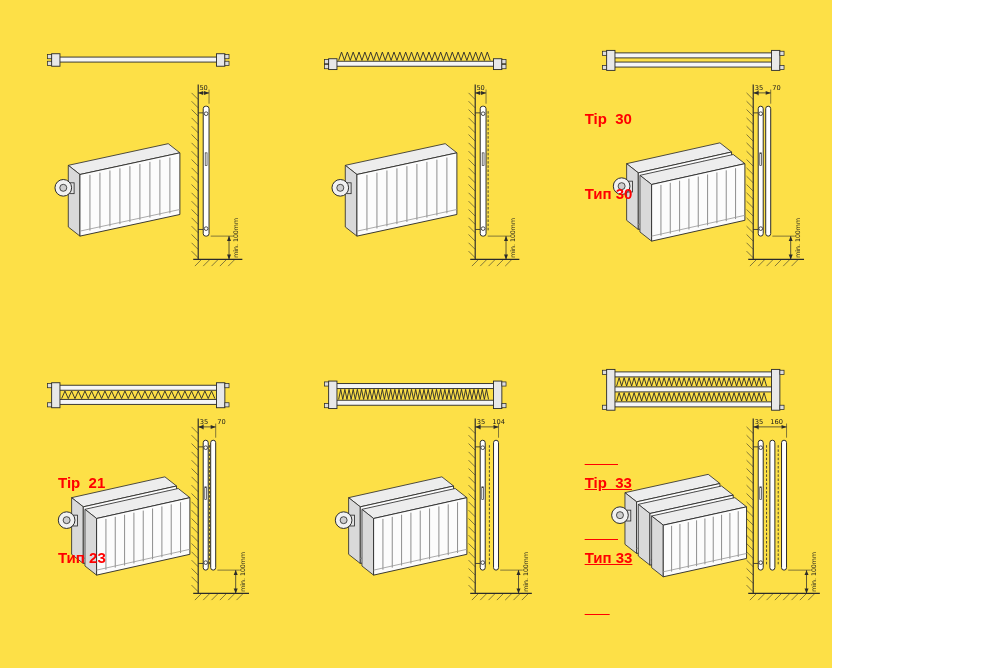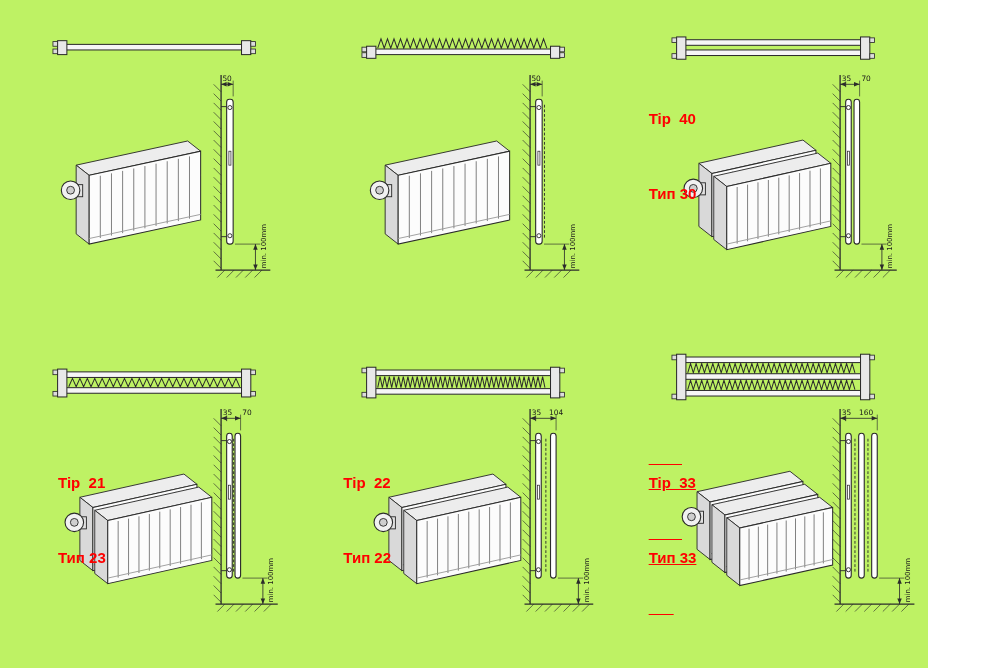"50" .page { background: #bef264 -> #fde047; width: 928px -> 832px }
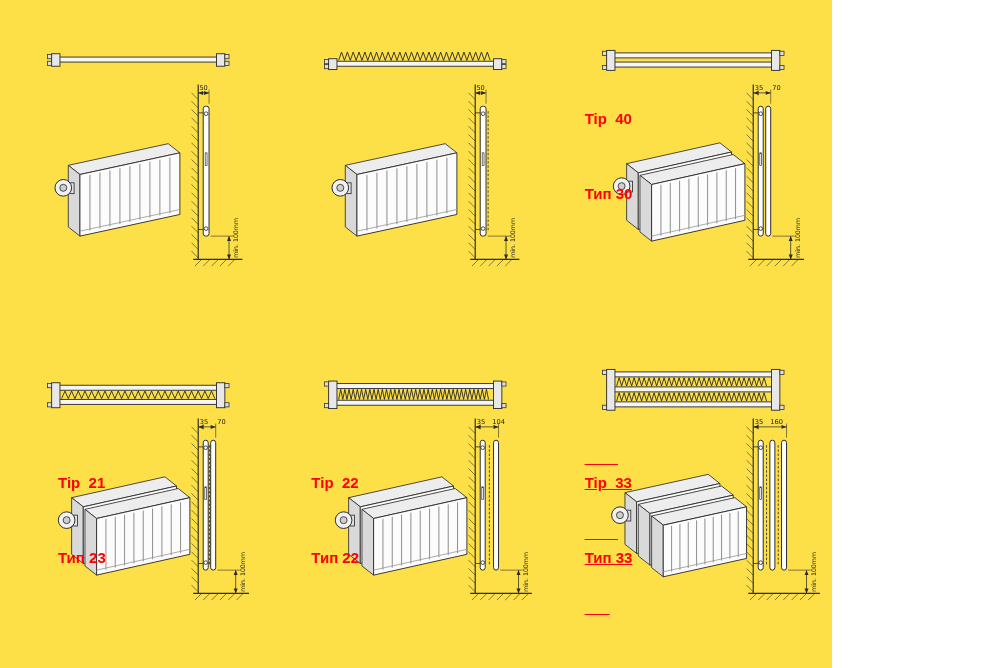"Tip 40" div { text: 40 -> 30 }
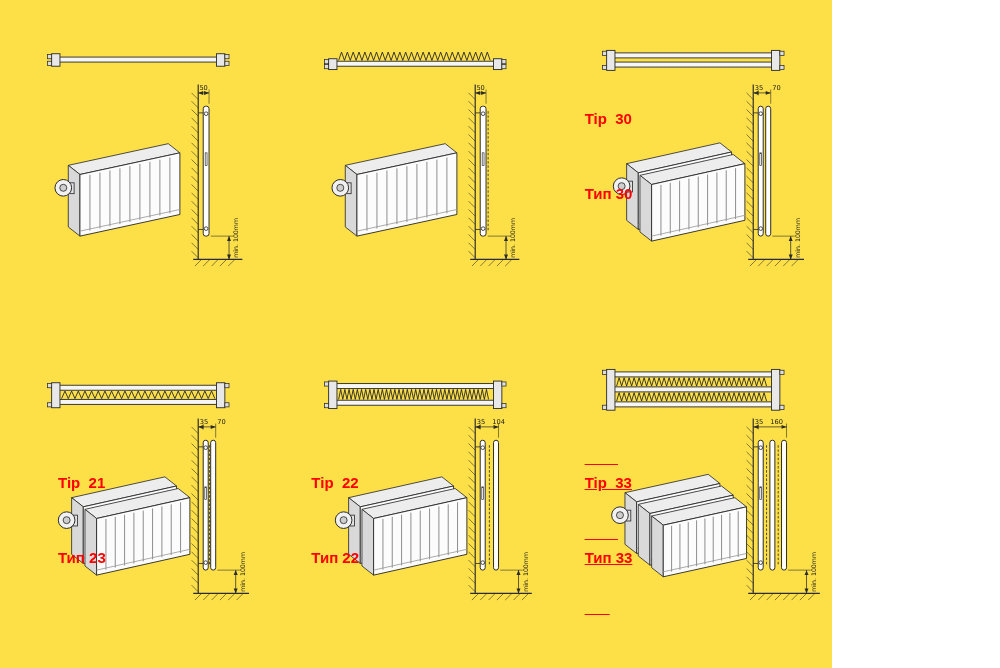"Tip 22" div.labels { html: <div> <div>Tip 22</div> <div>Тип 22</div> </div> -> none }
